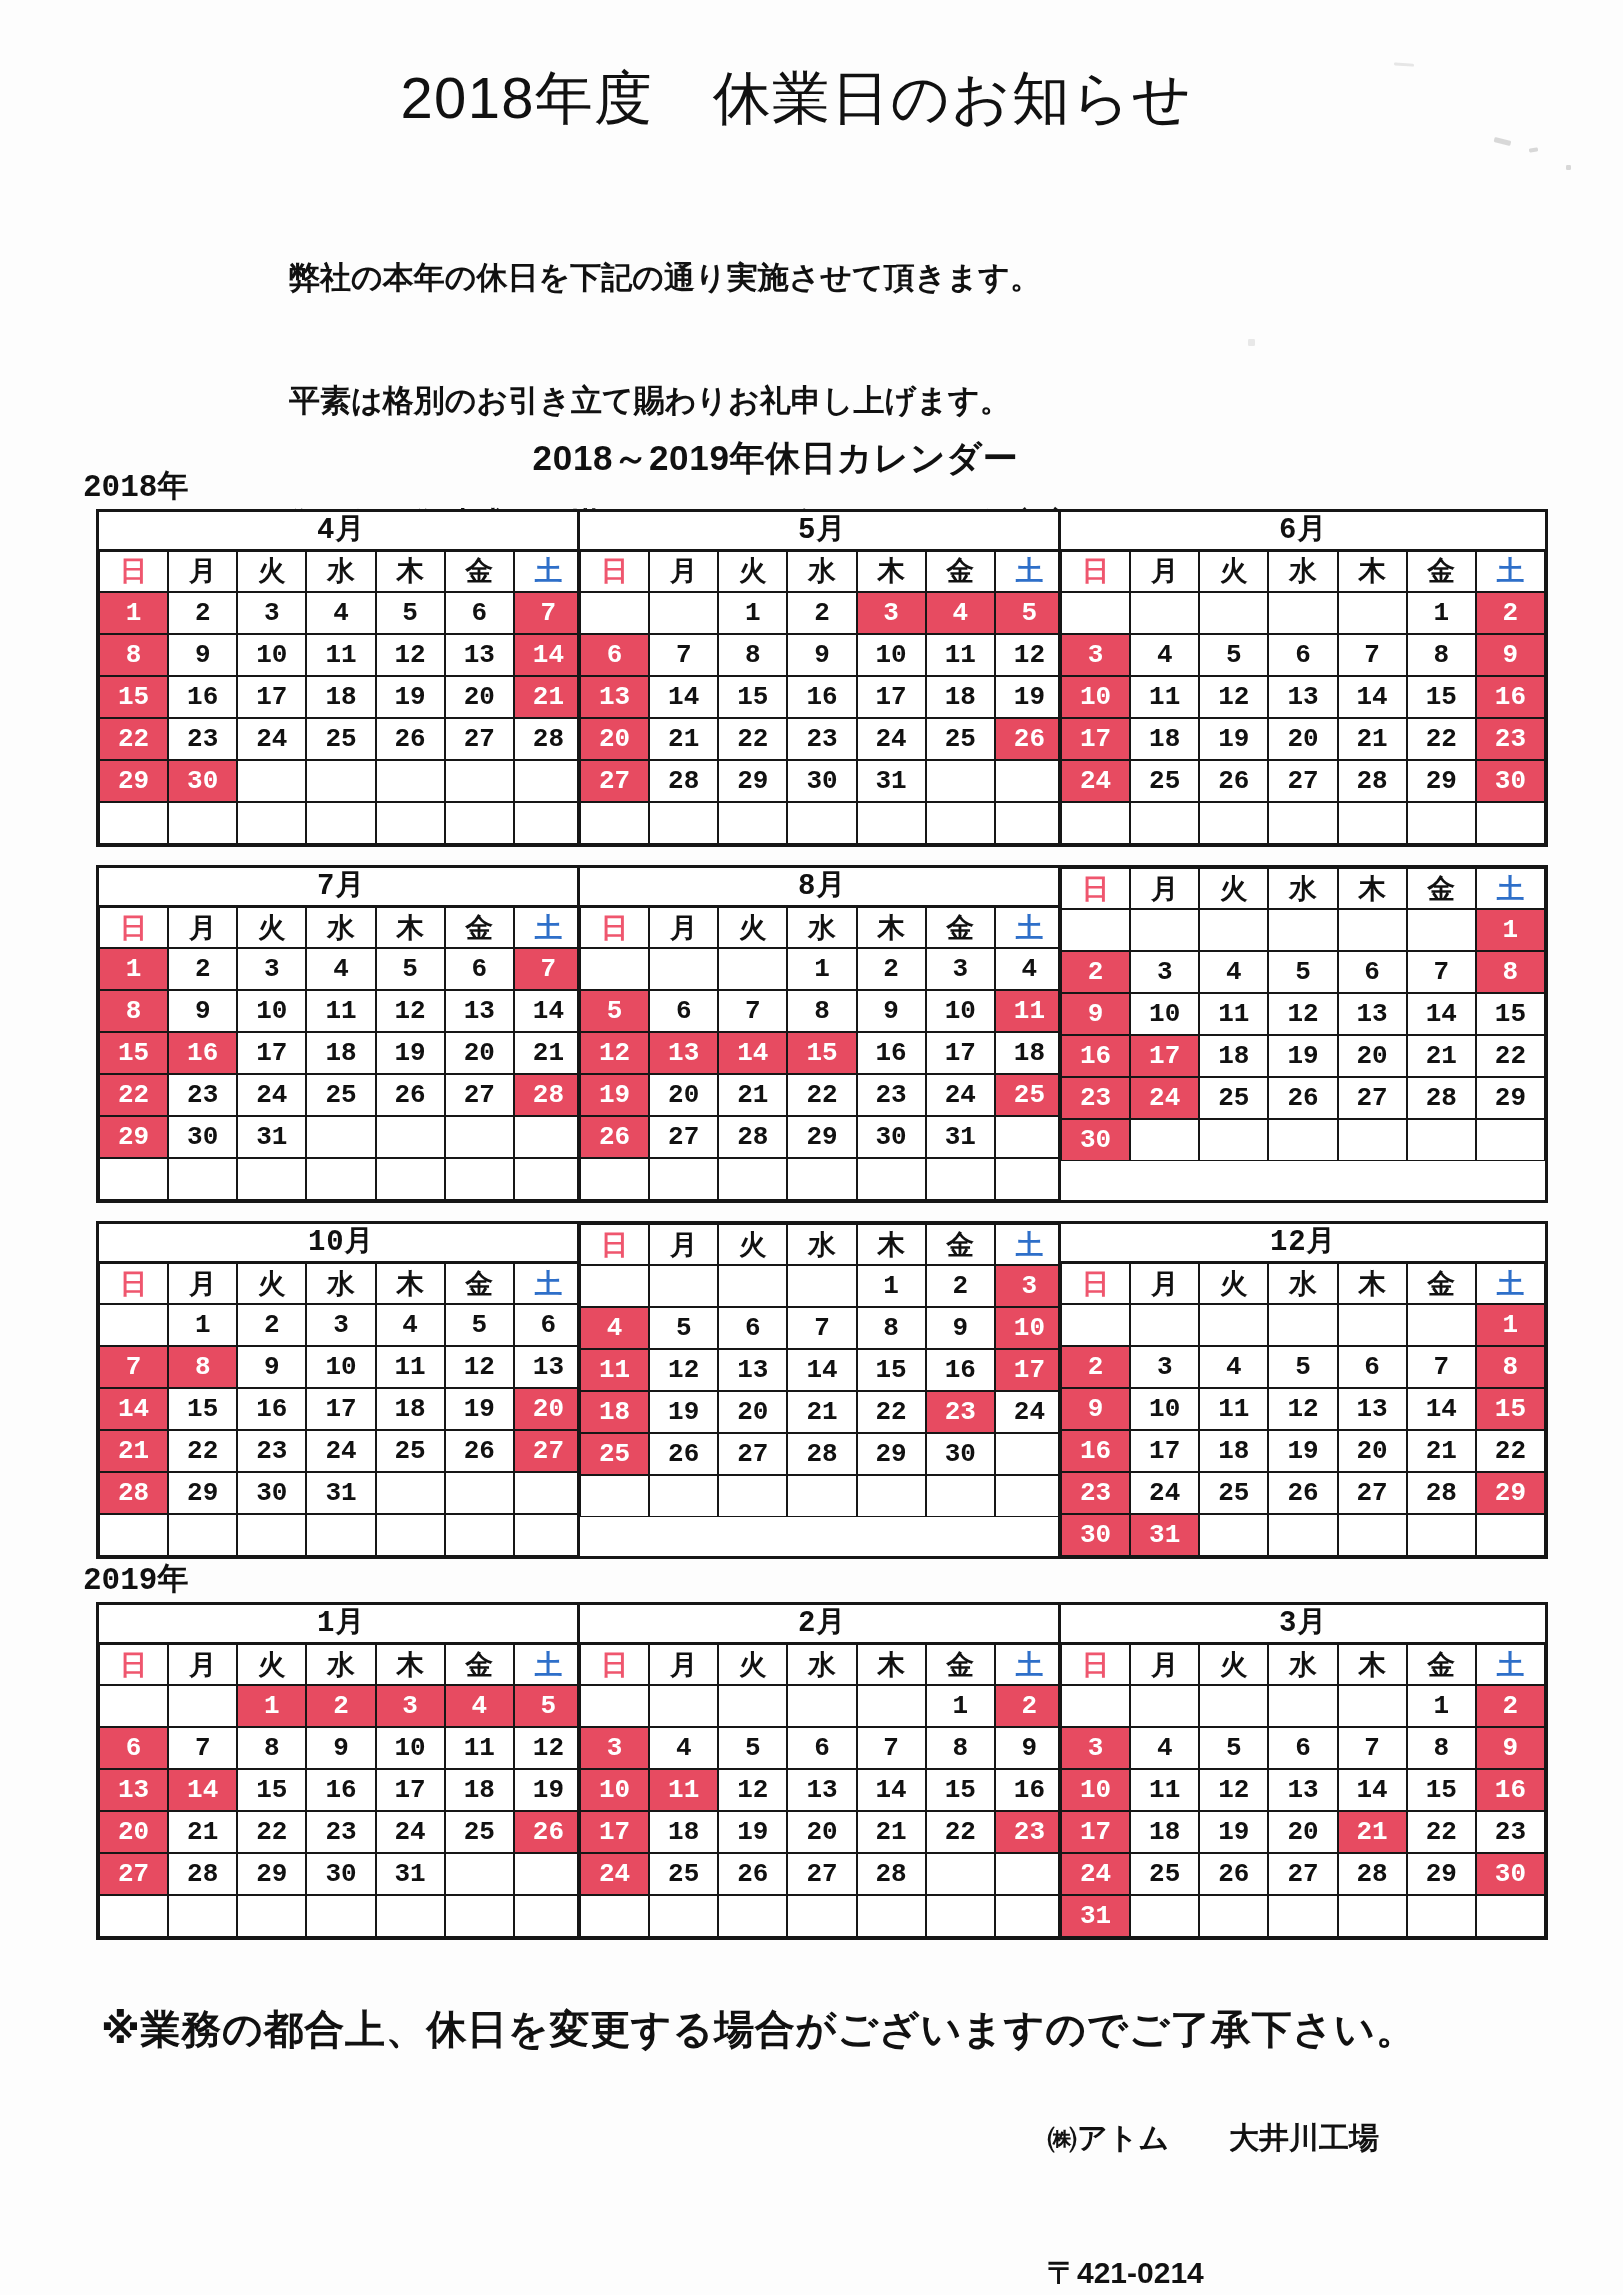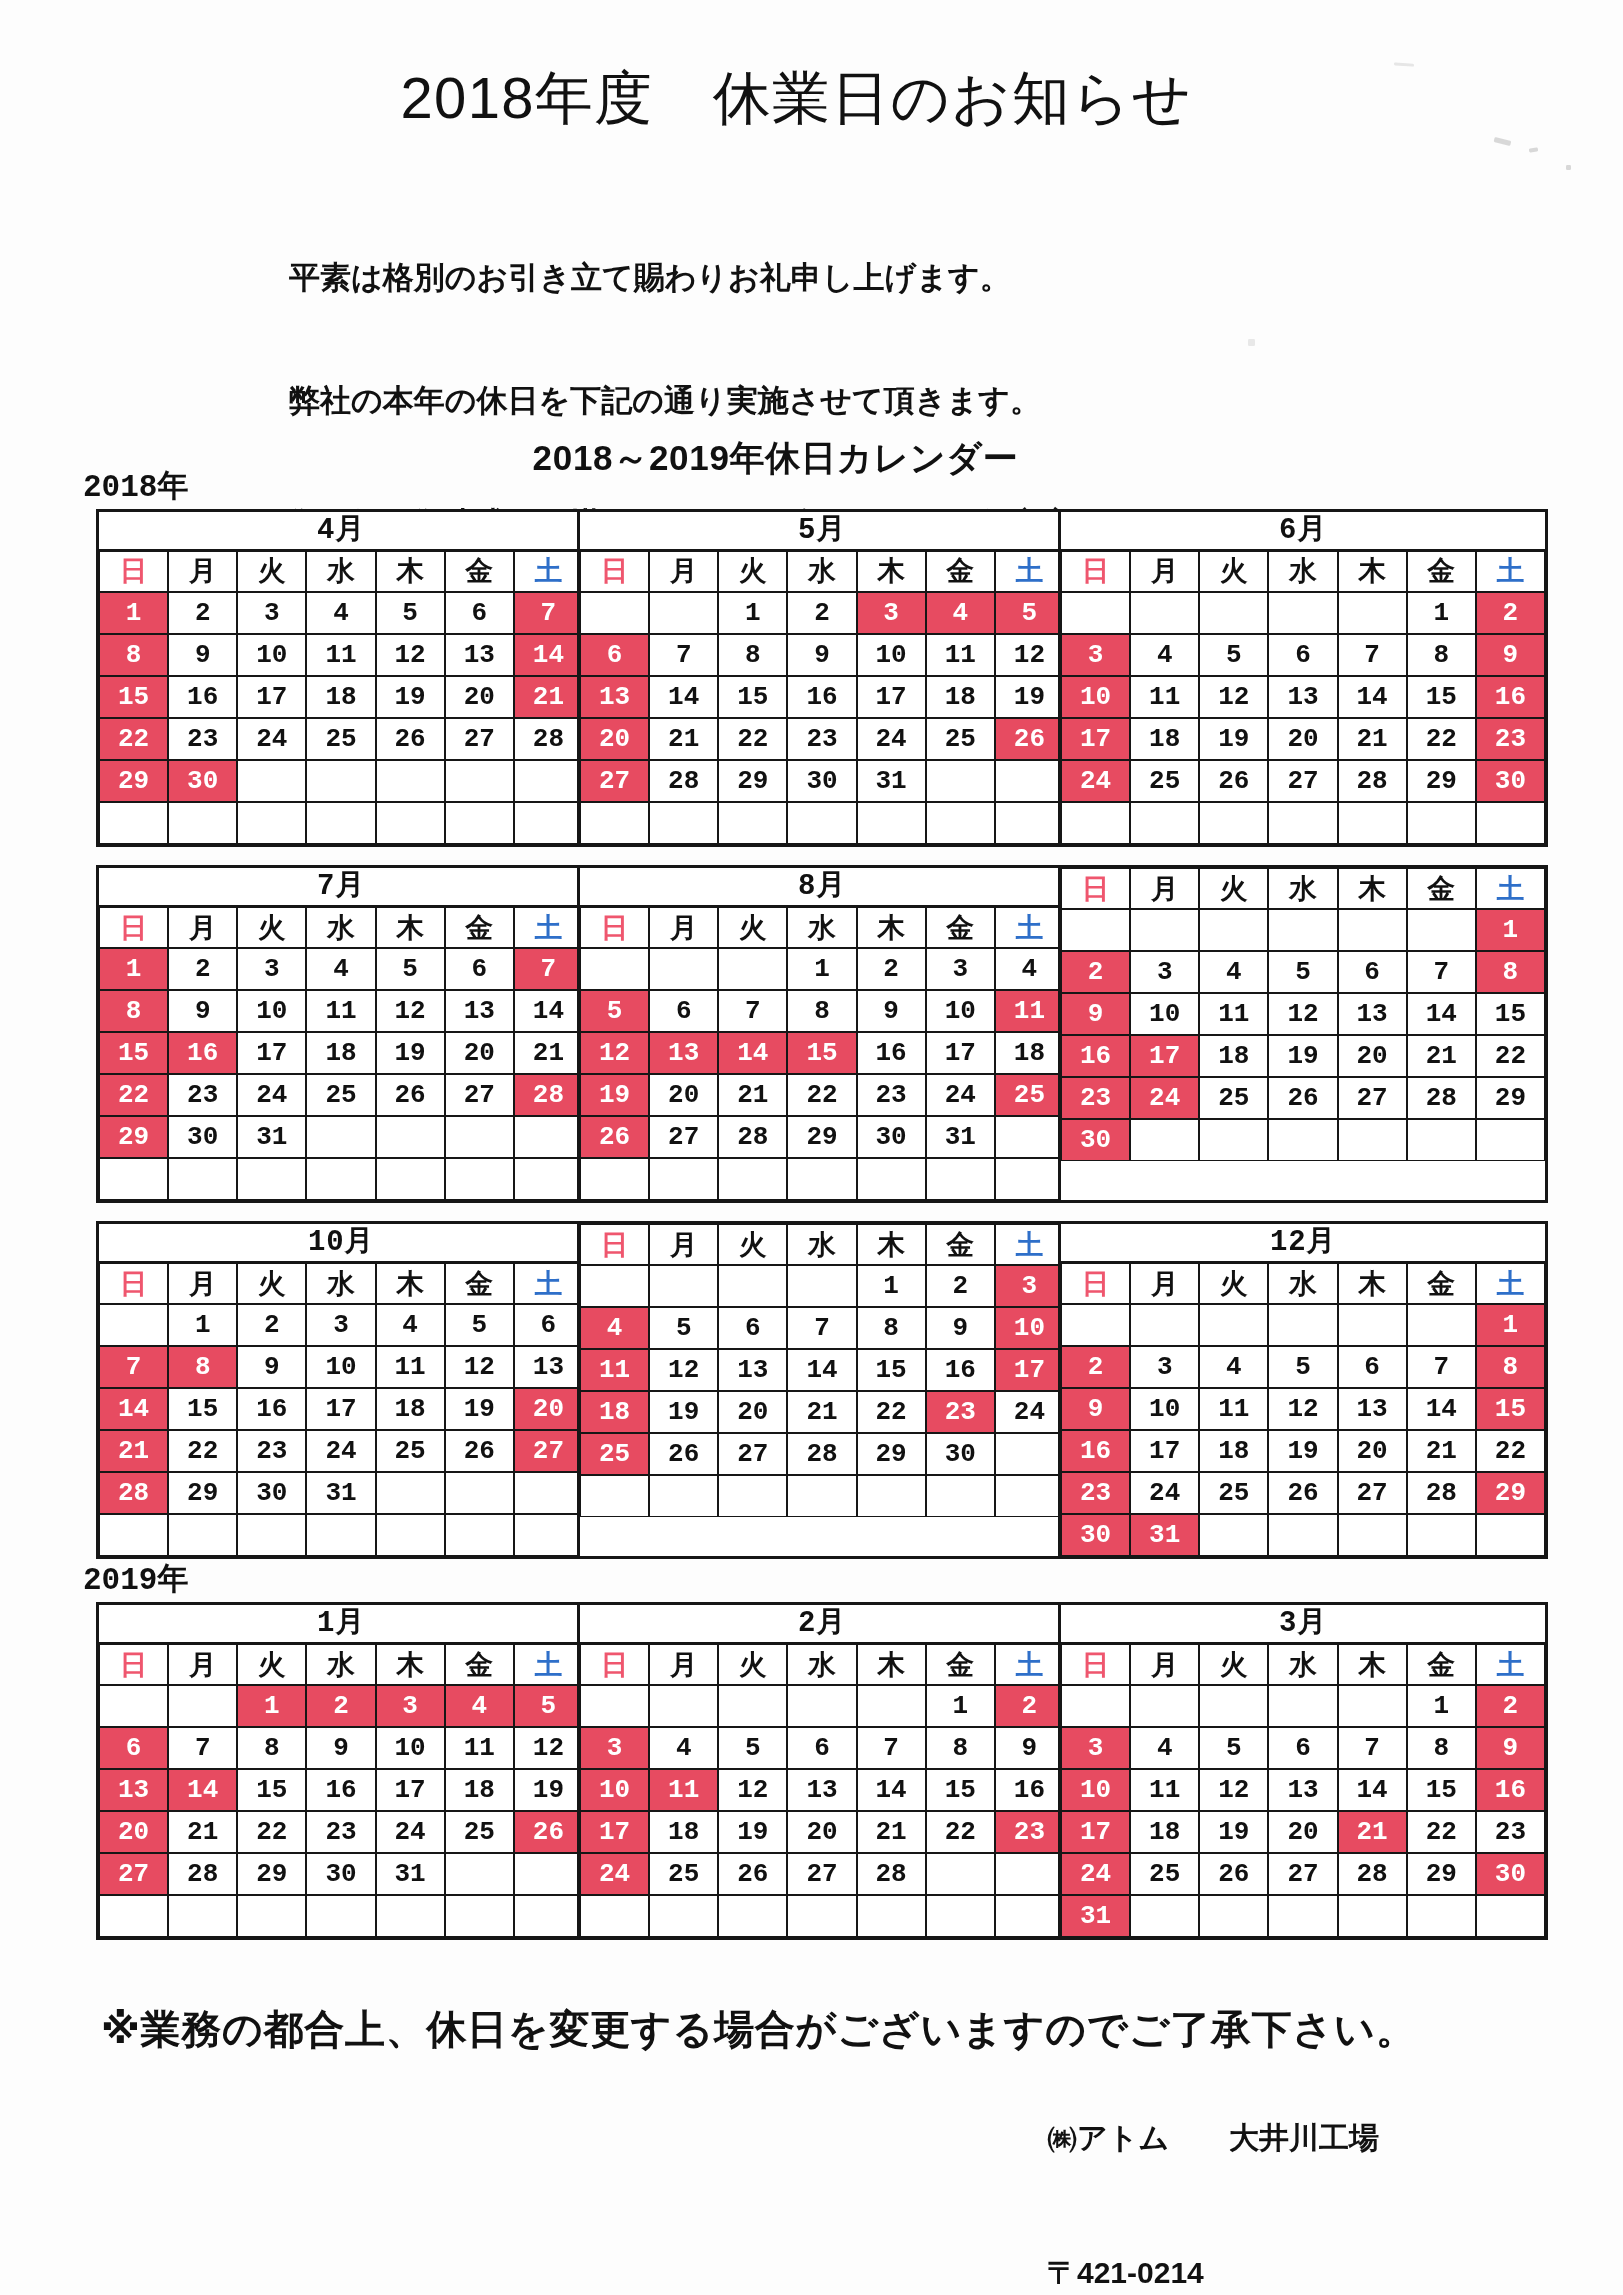"平素は格別のお引き立て賜わりお礼申し上げます。" div { order: before "弊社の本年の休日を下記の通り実施させて頂きます。" -> after "弊社の本年の休日を下記の通り実施させて頂きます。" }
